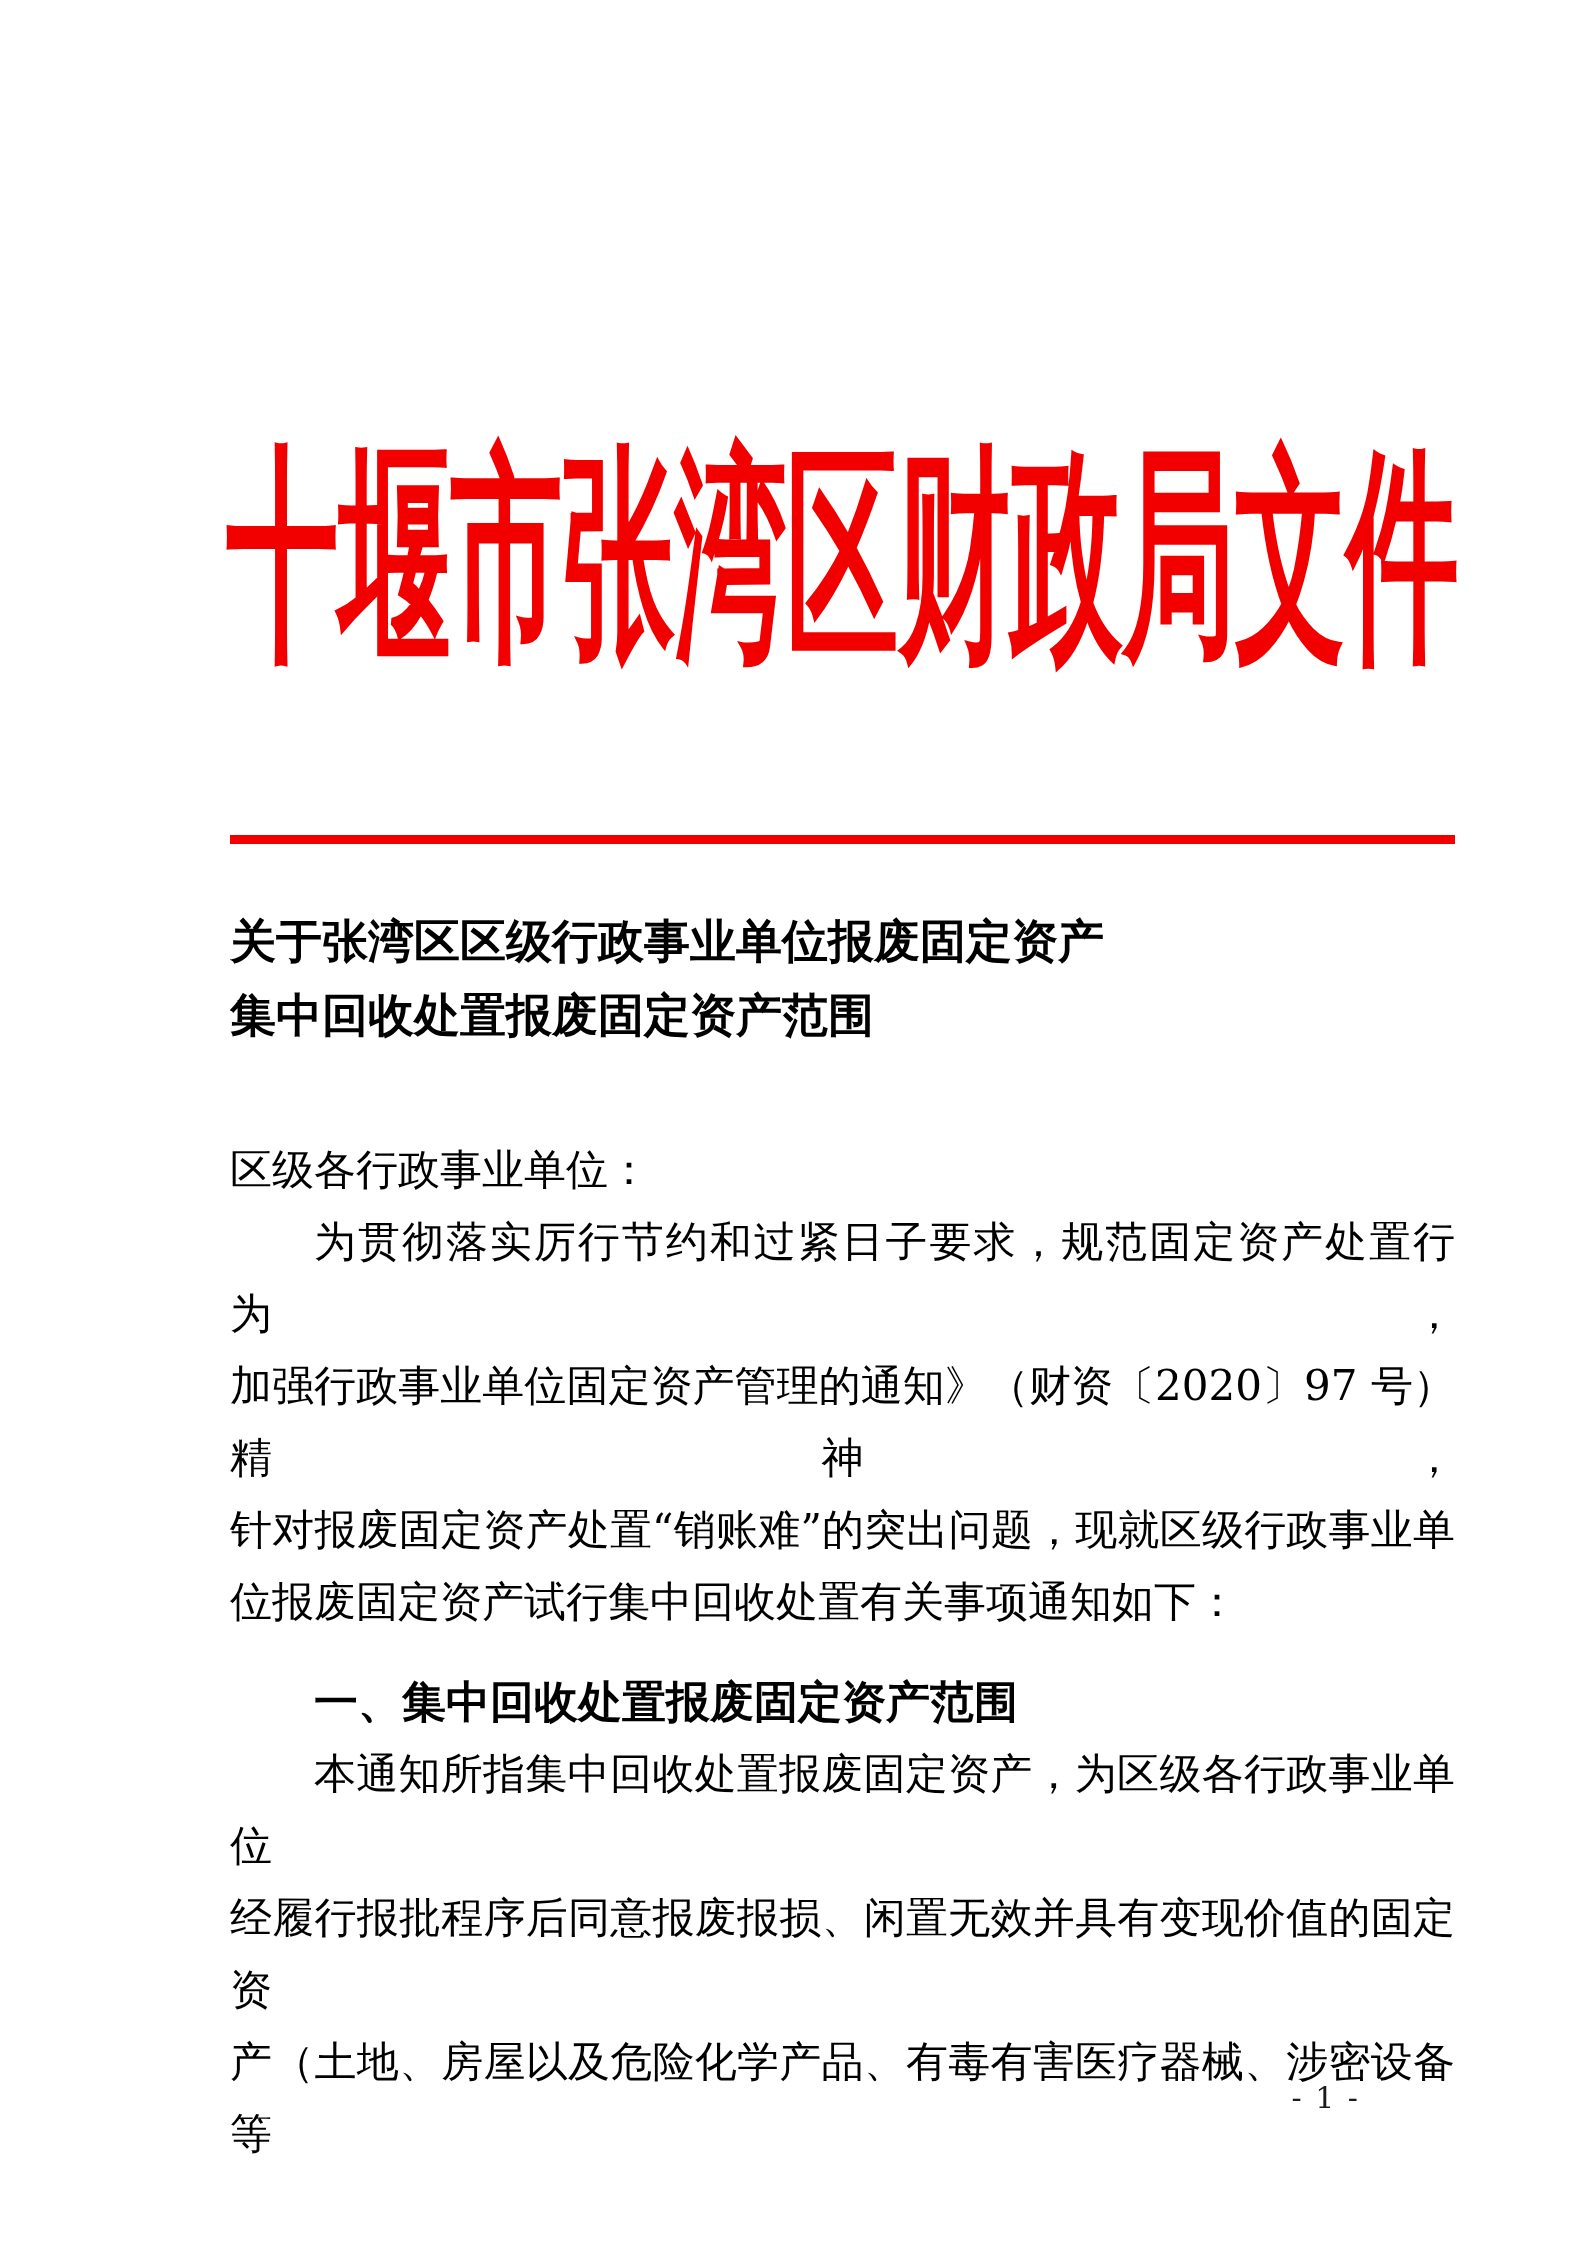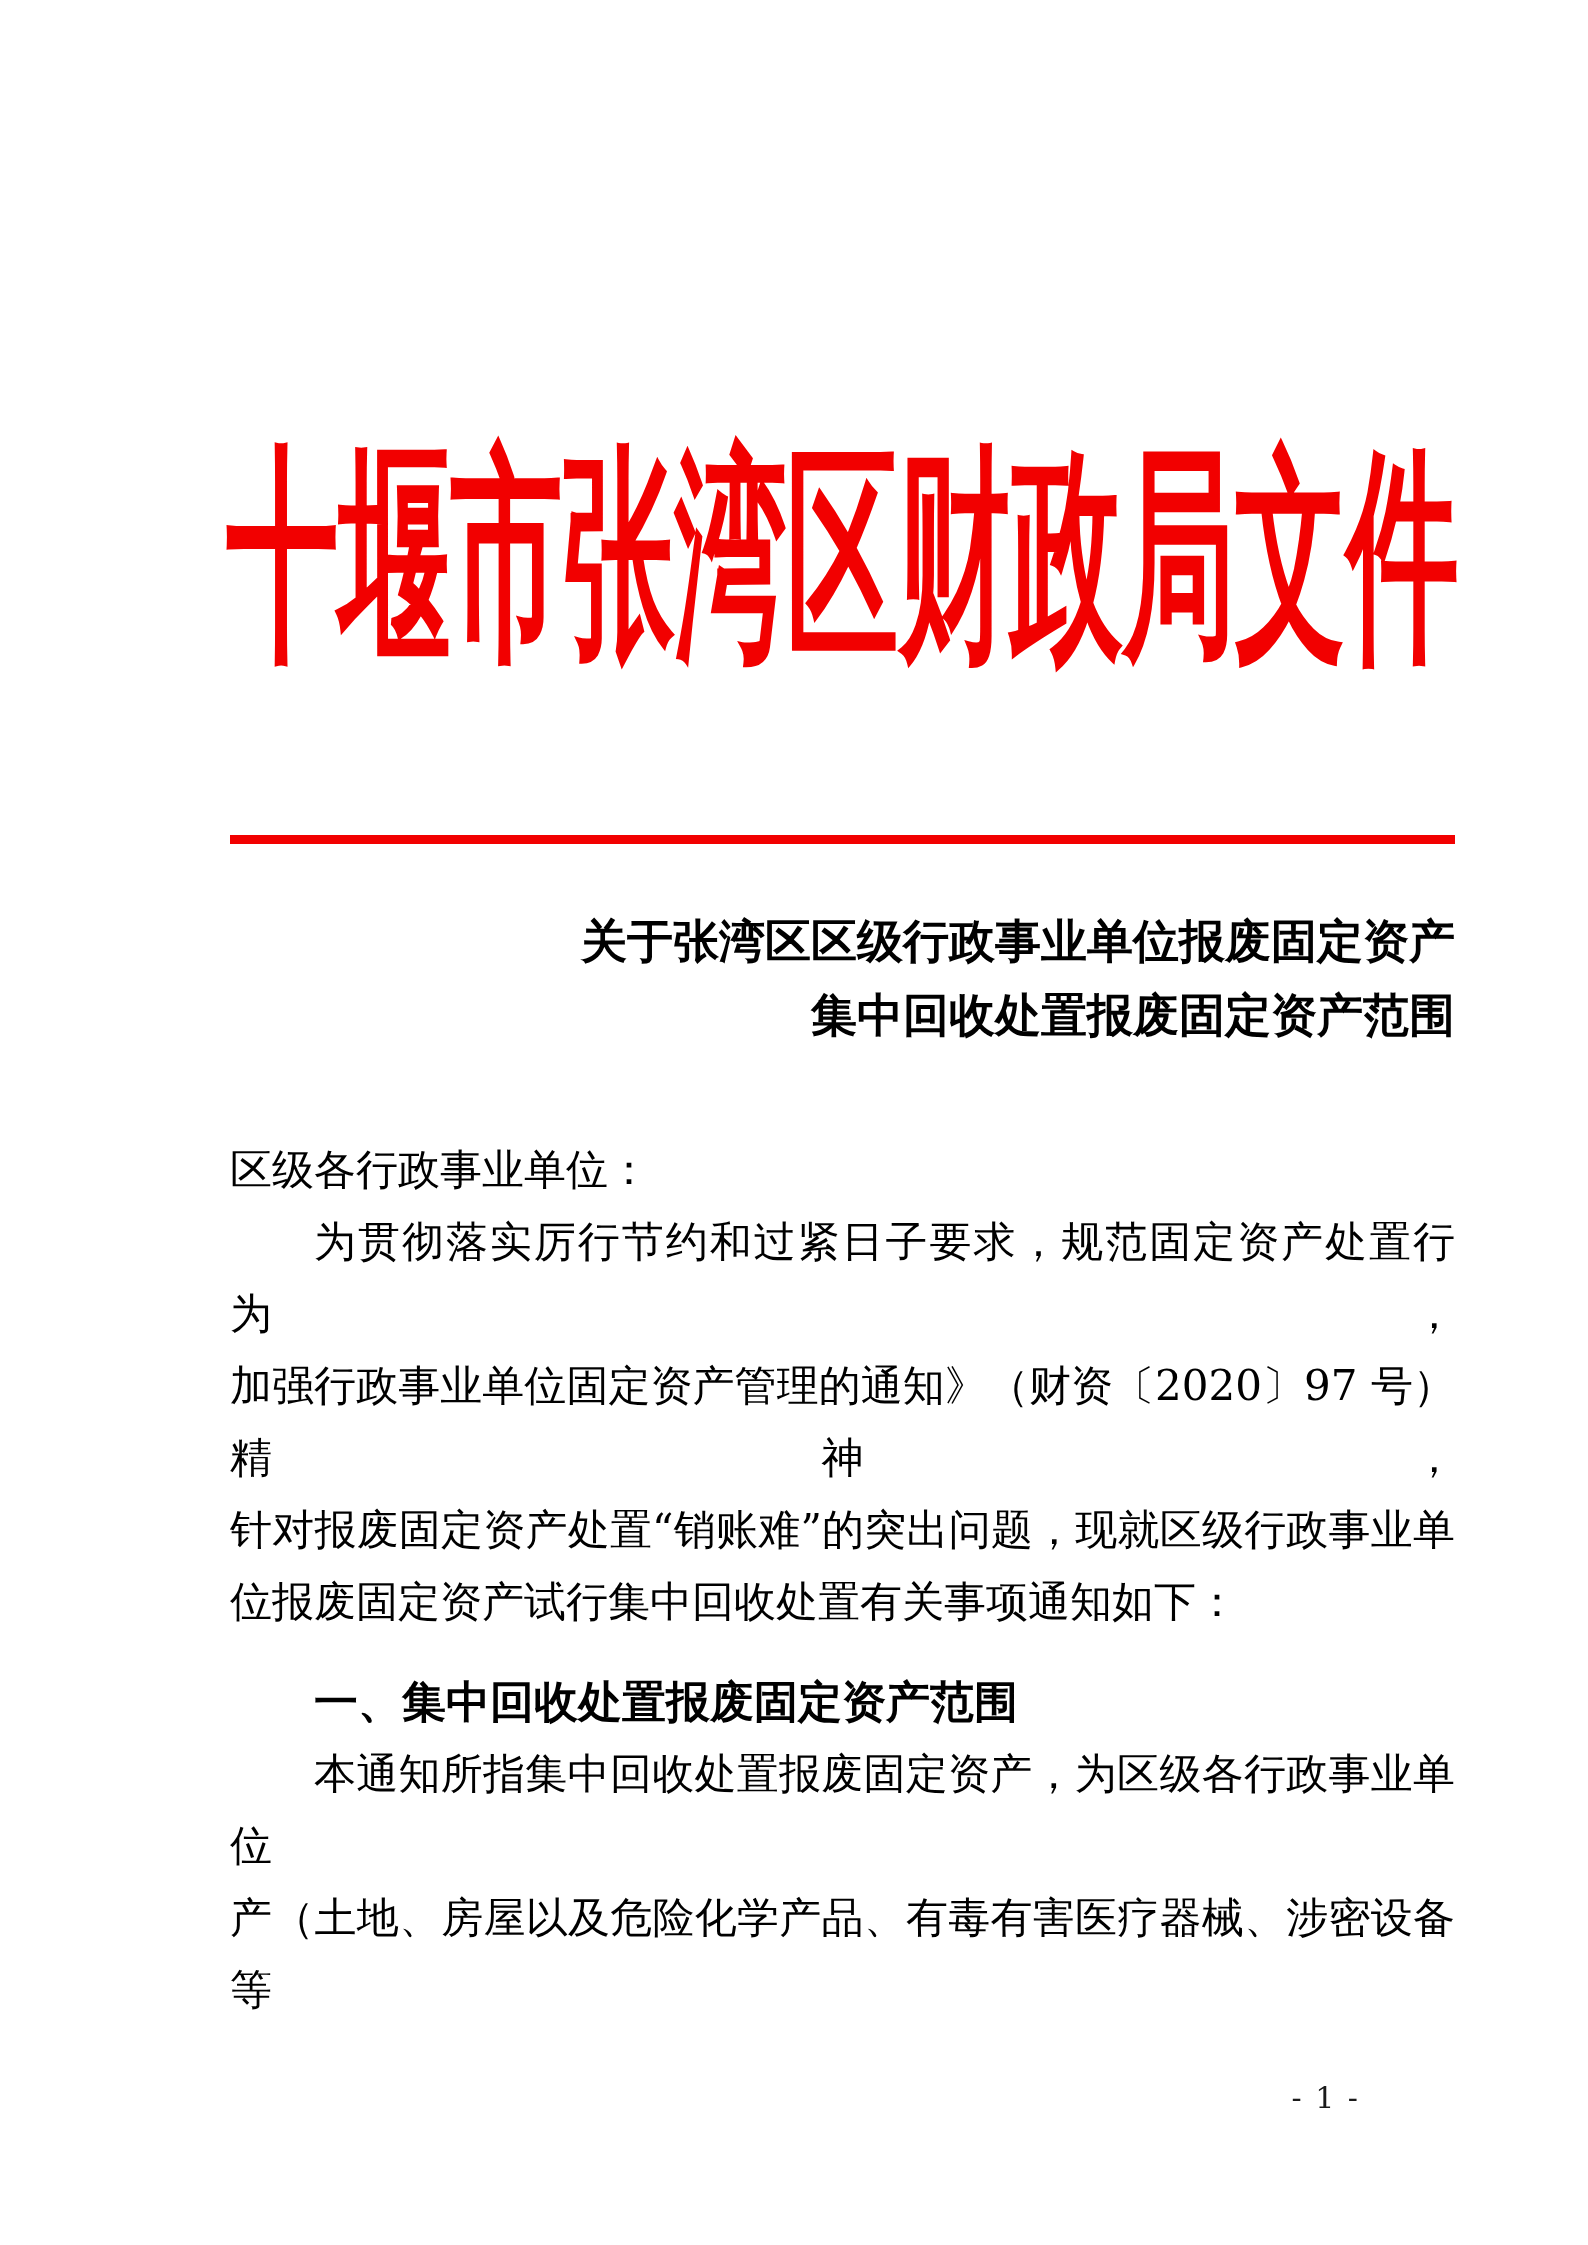"关于张湾区区级行政事业单位报废固定资产" .doc-title { text-align: right -> left }
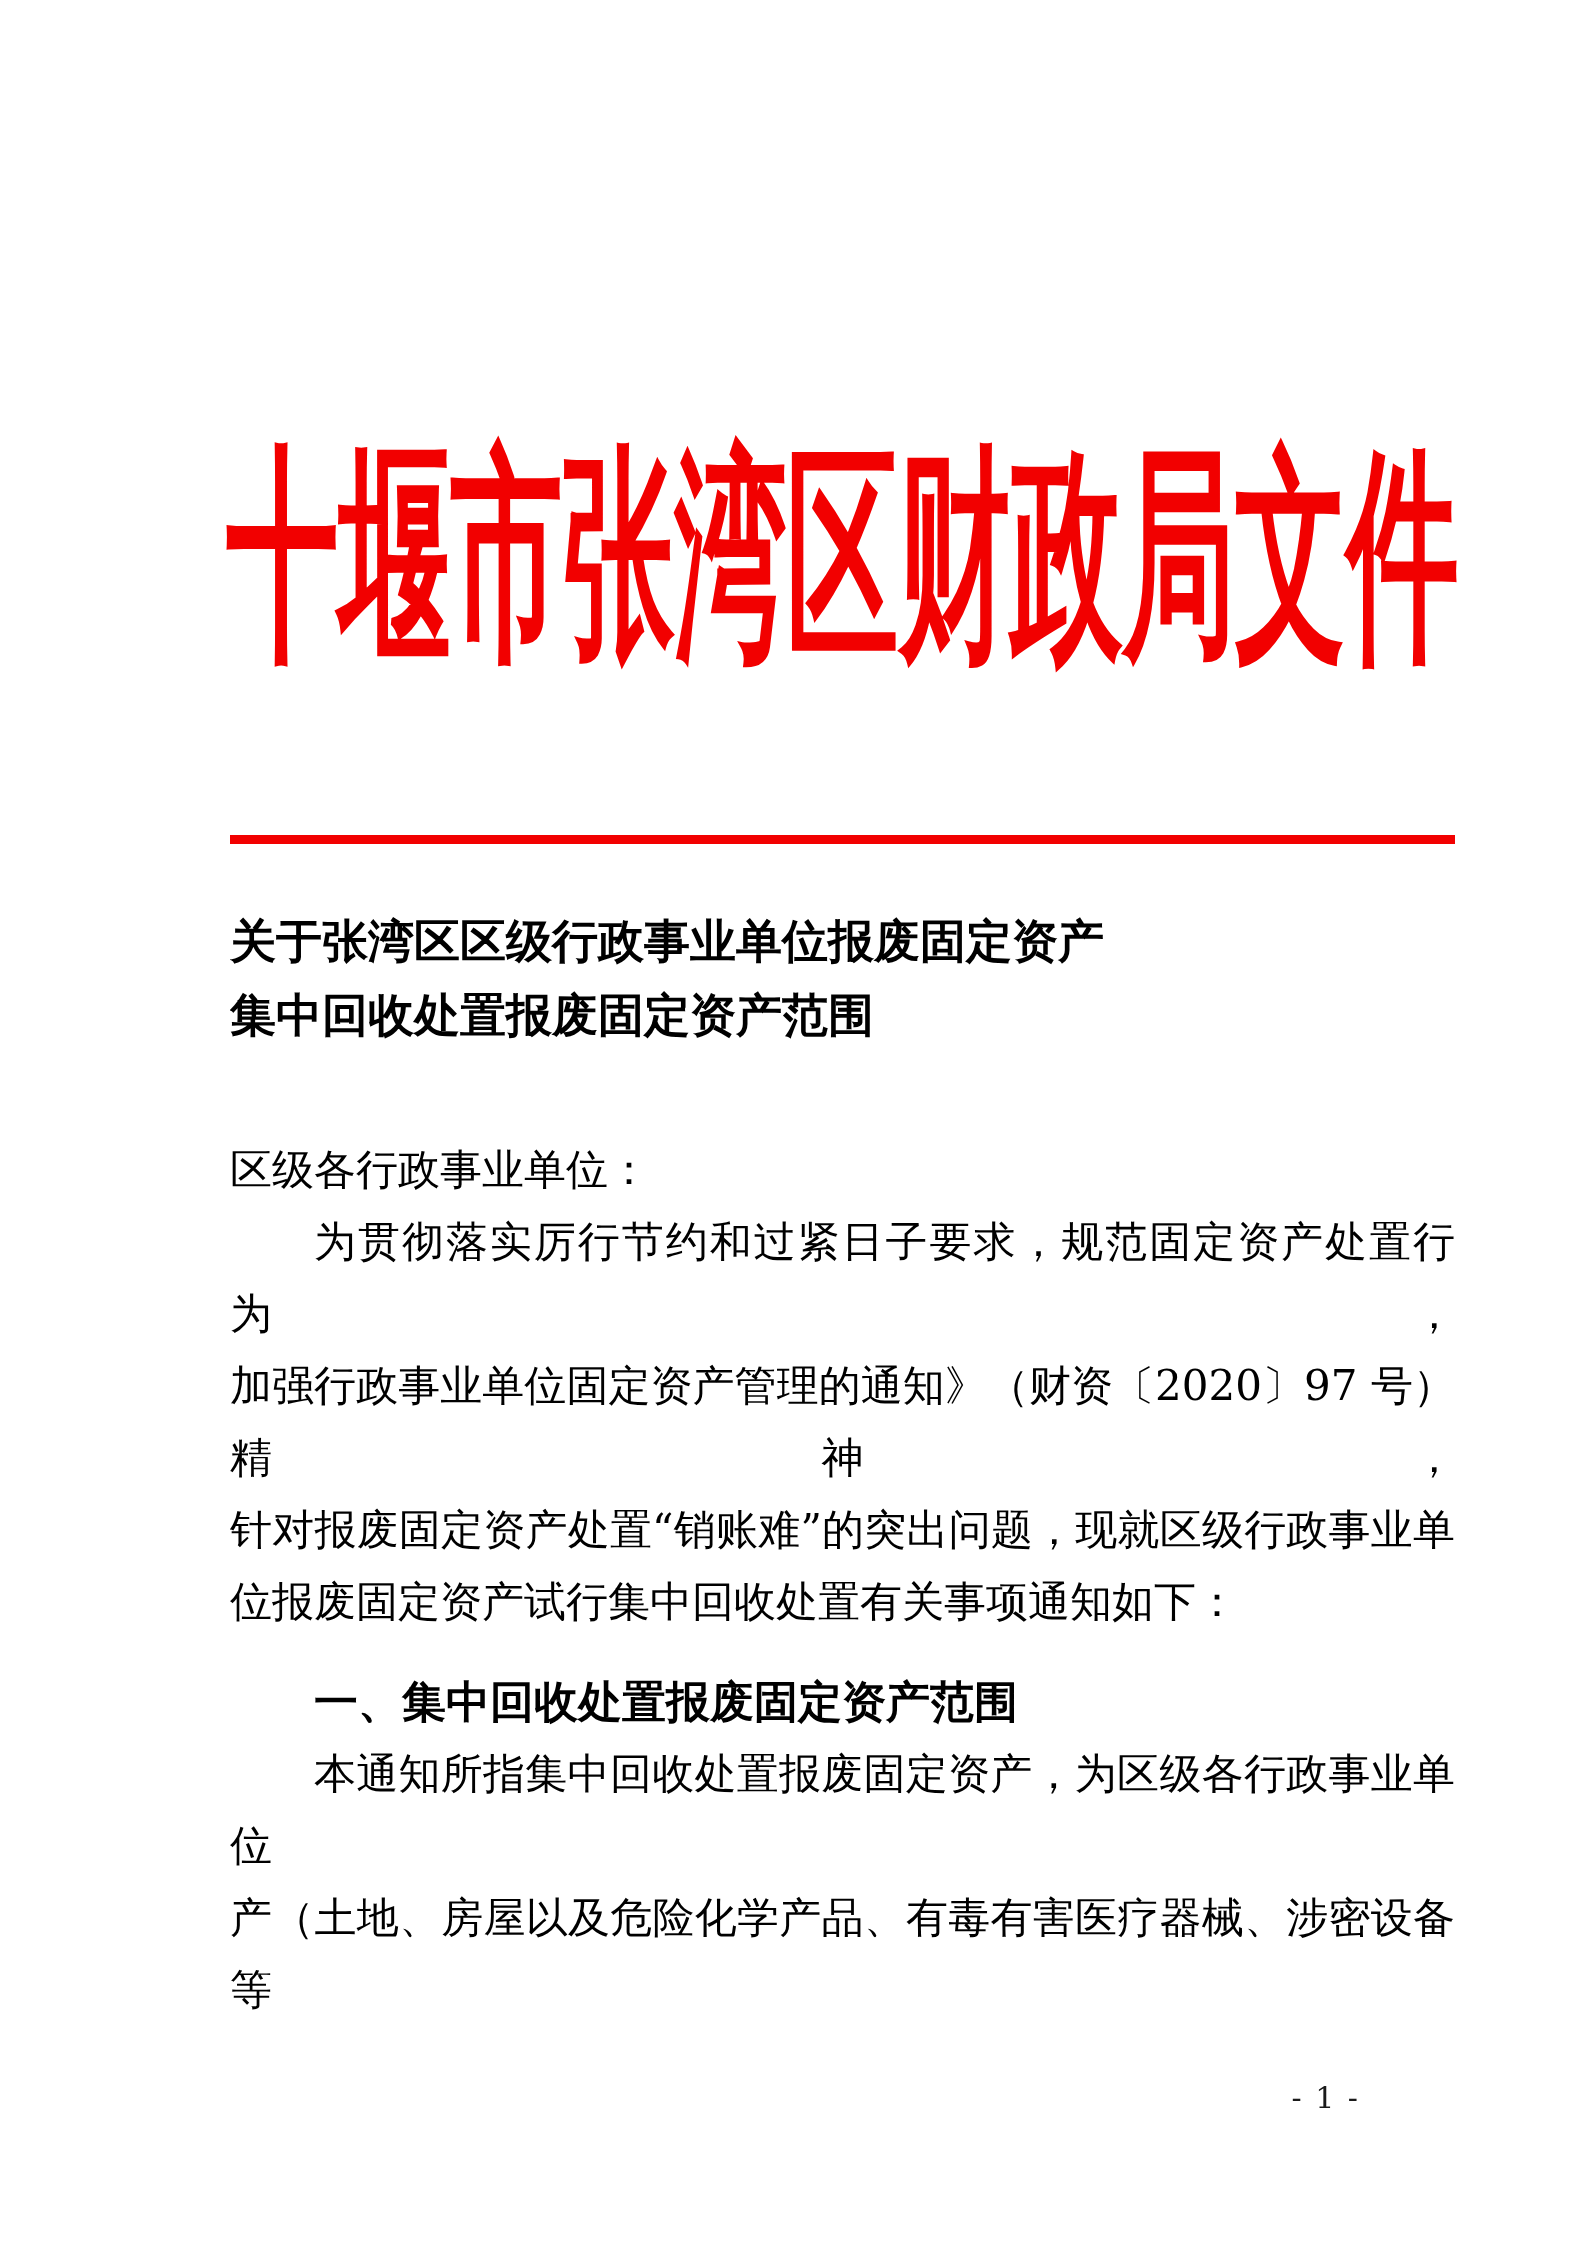"经履行报批程序后同意报废报损、闲置无效并具有变现价值的固定资" div.line { html: none -> <div>经履行报批程序后同意报废报损、闲置无效并具有变现价值的固定资</div> }
